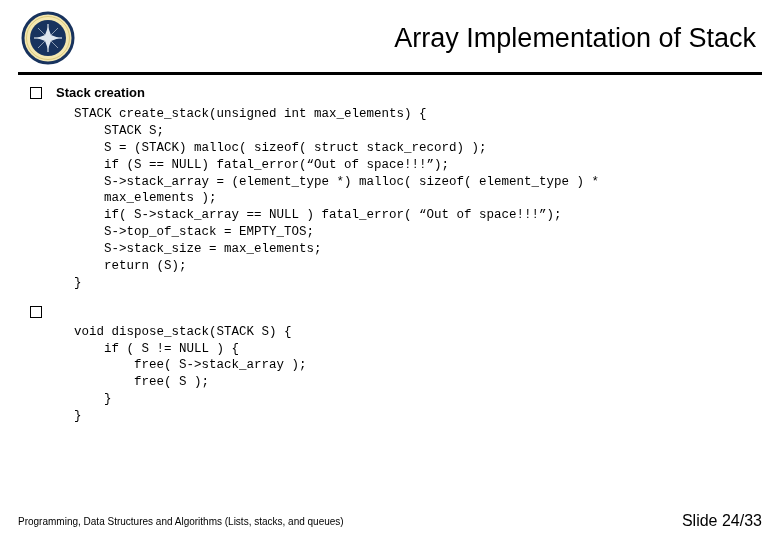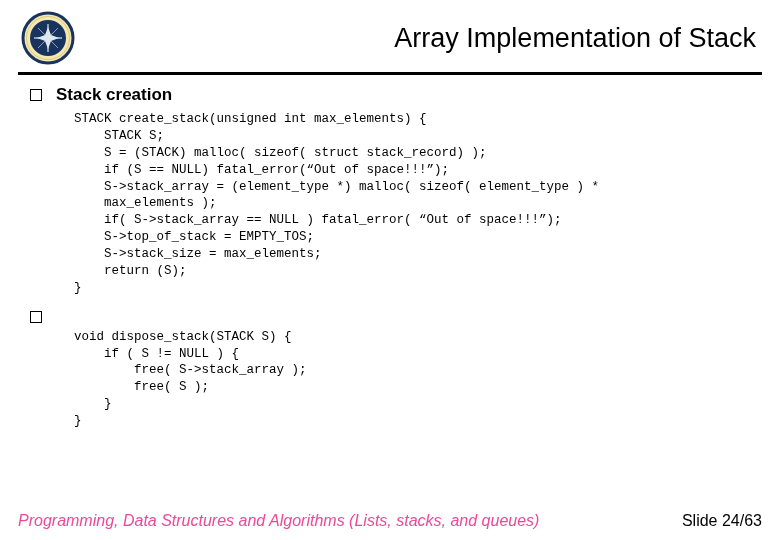"Stack creation" .section-title { font-size: 17px -> 13px }
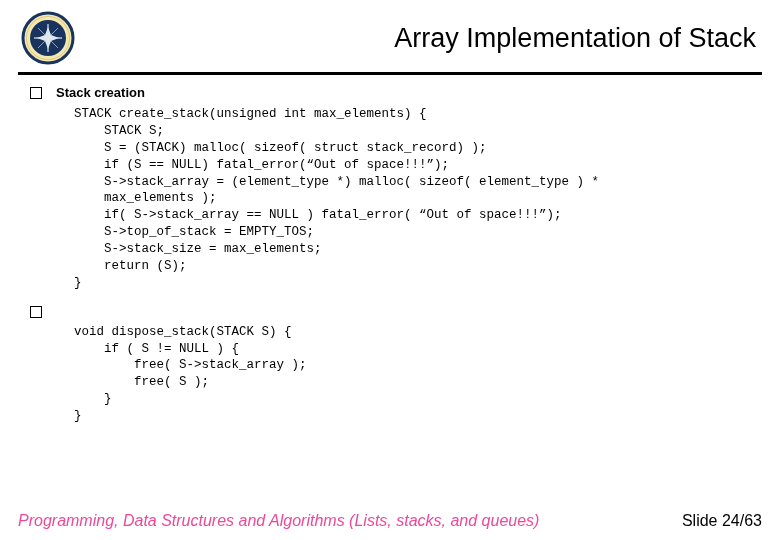"Programming, Data Structures and" .footer-left { color: #ec4899 -> #000000; font-size: 16px -> 10px; font-style: italic -> none }
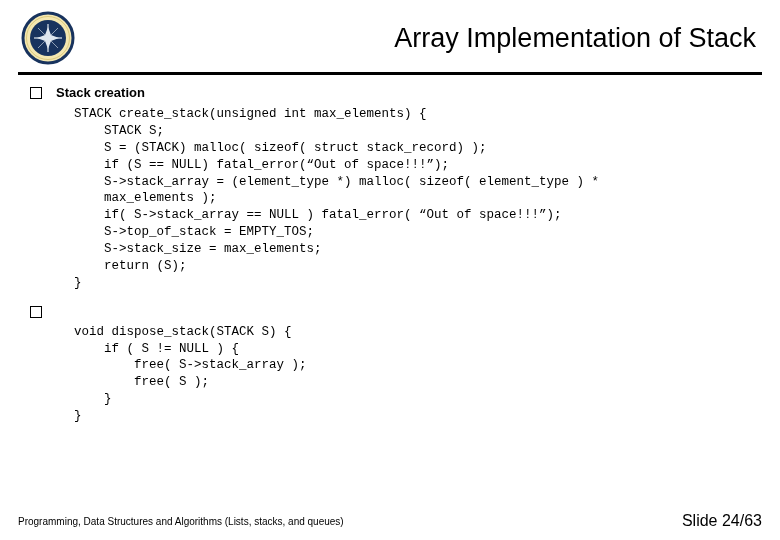"Slide 24/63" div.footer-right { text: 24/63 -> 24/33 }
